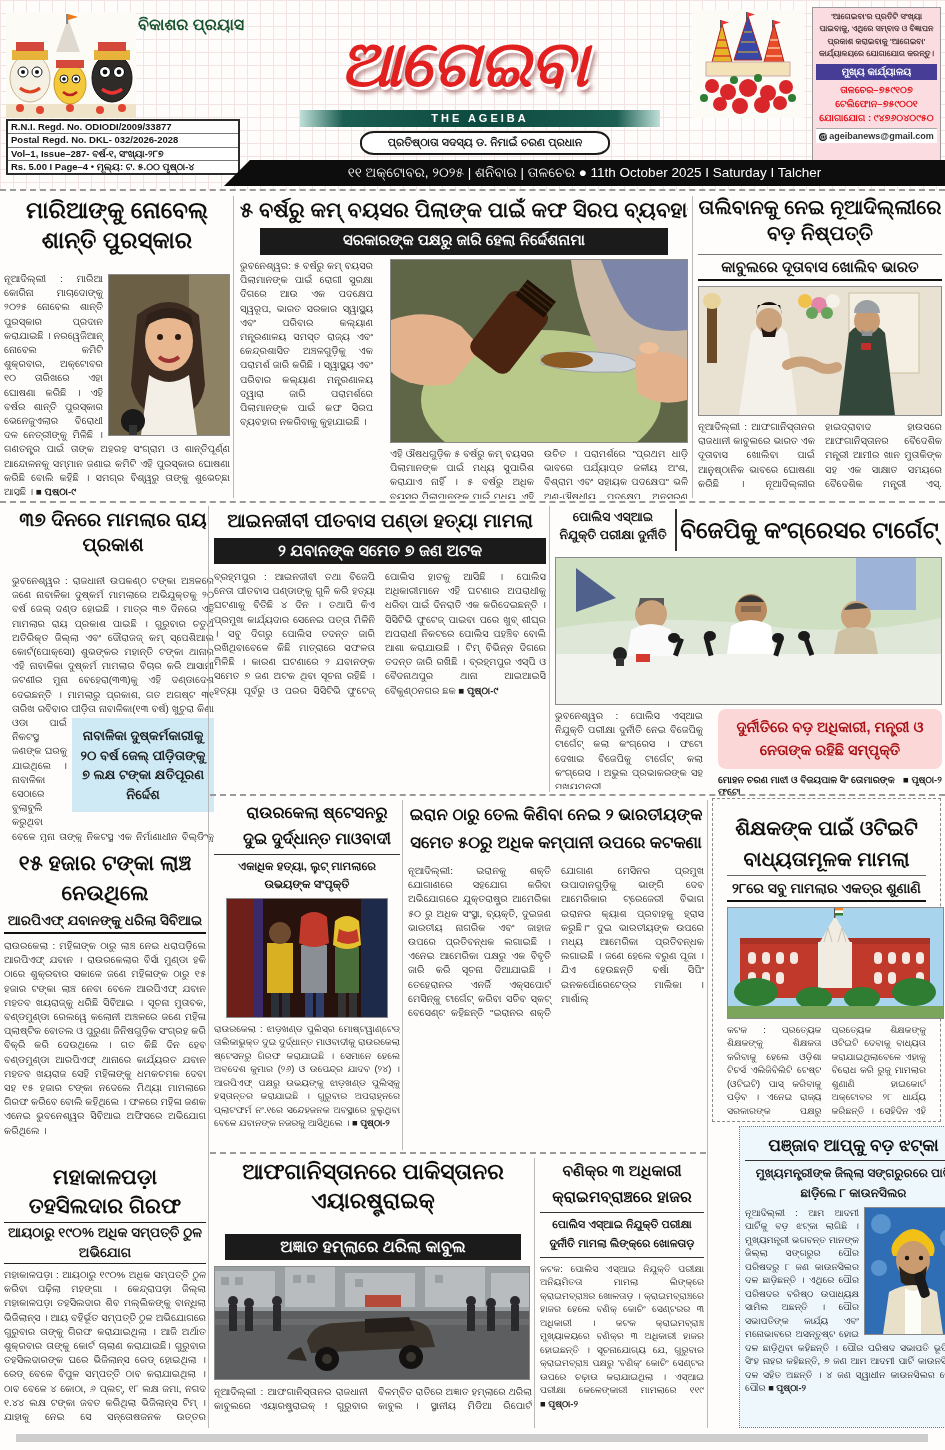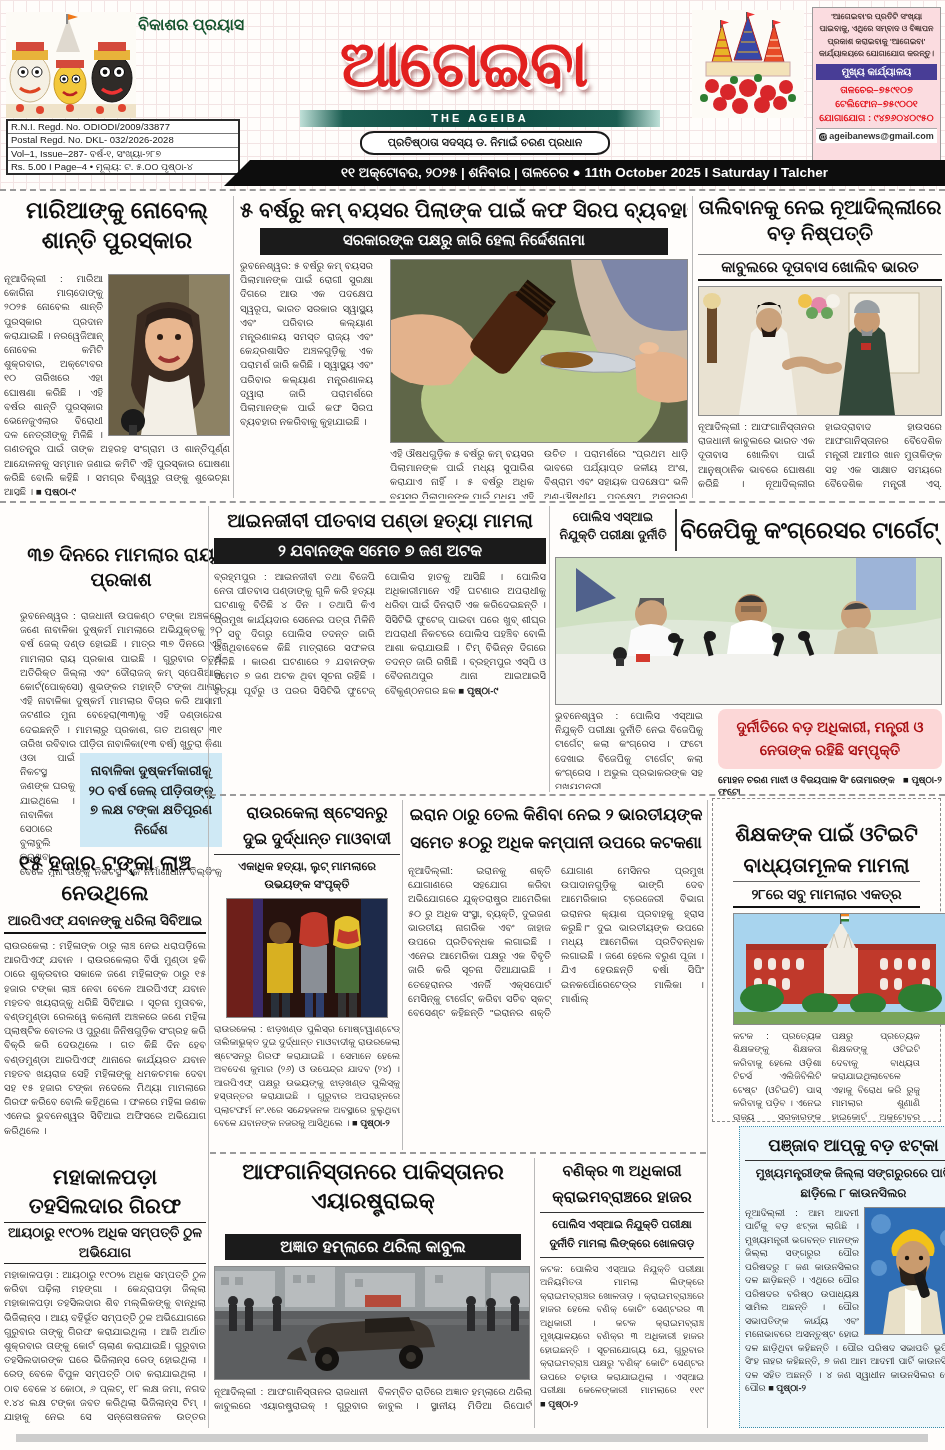"ଆଗେଇବା" .logo { font-style: none -> italic }
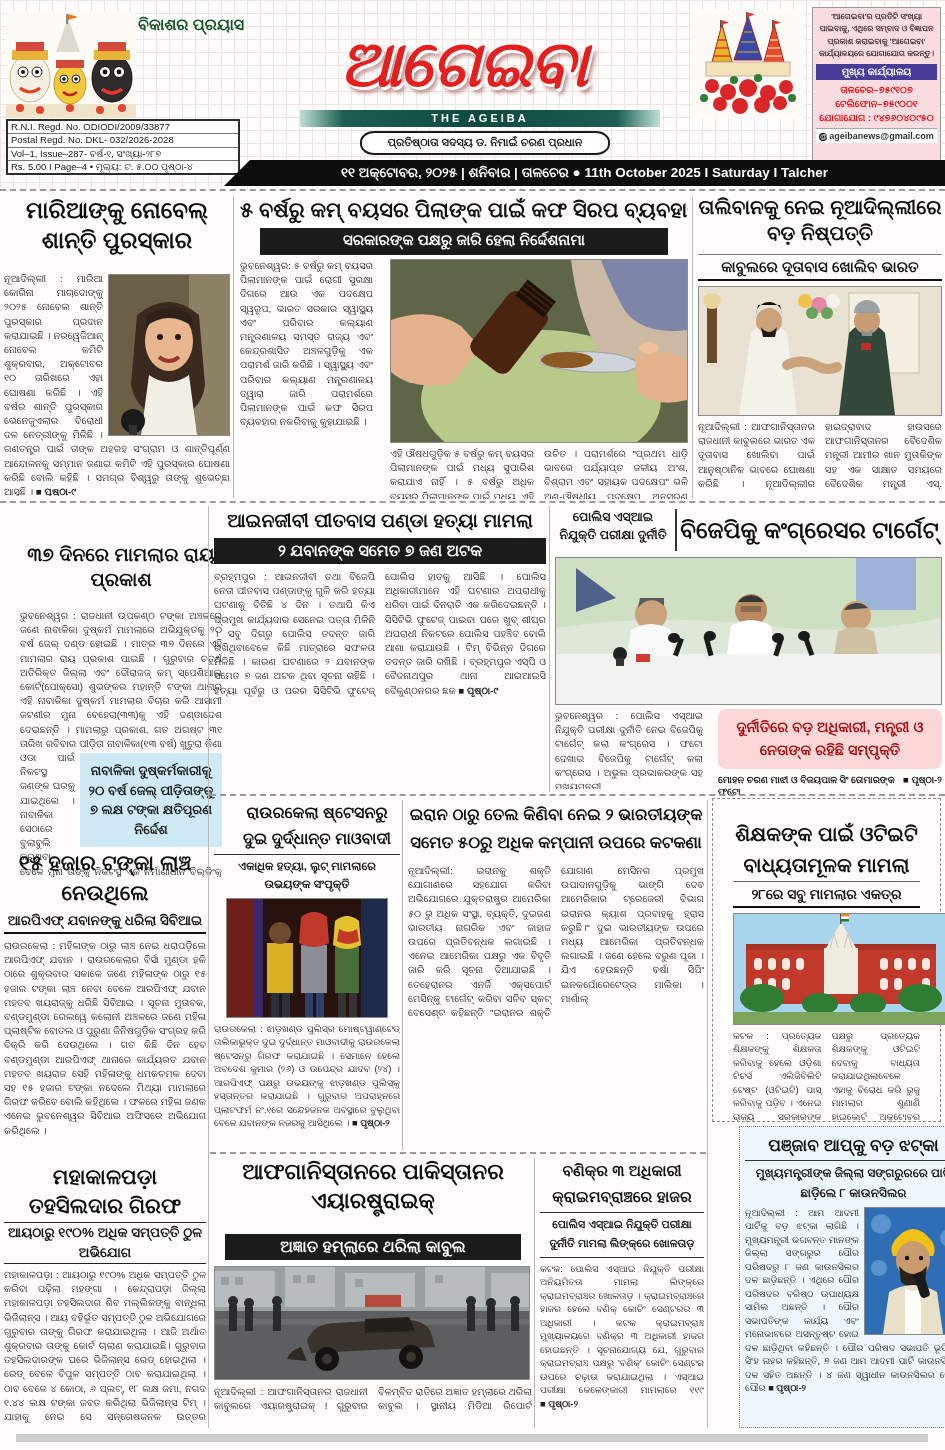"R.N.I. Regd. No. ODIODI/2009/33877" .leftbox div { font-weight: normal -> bold }
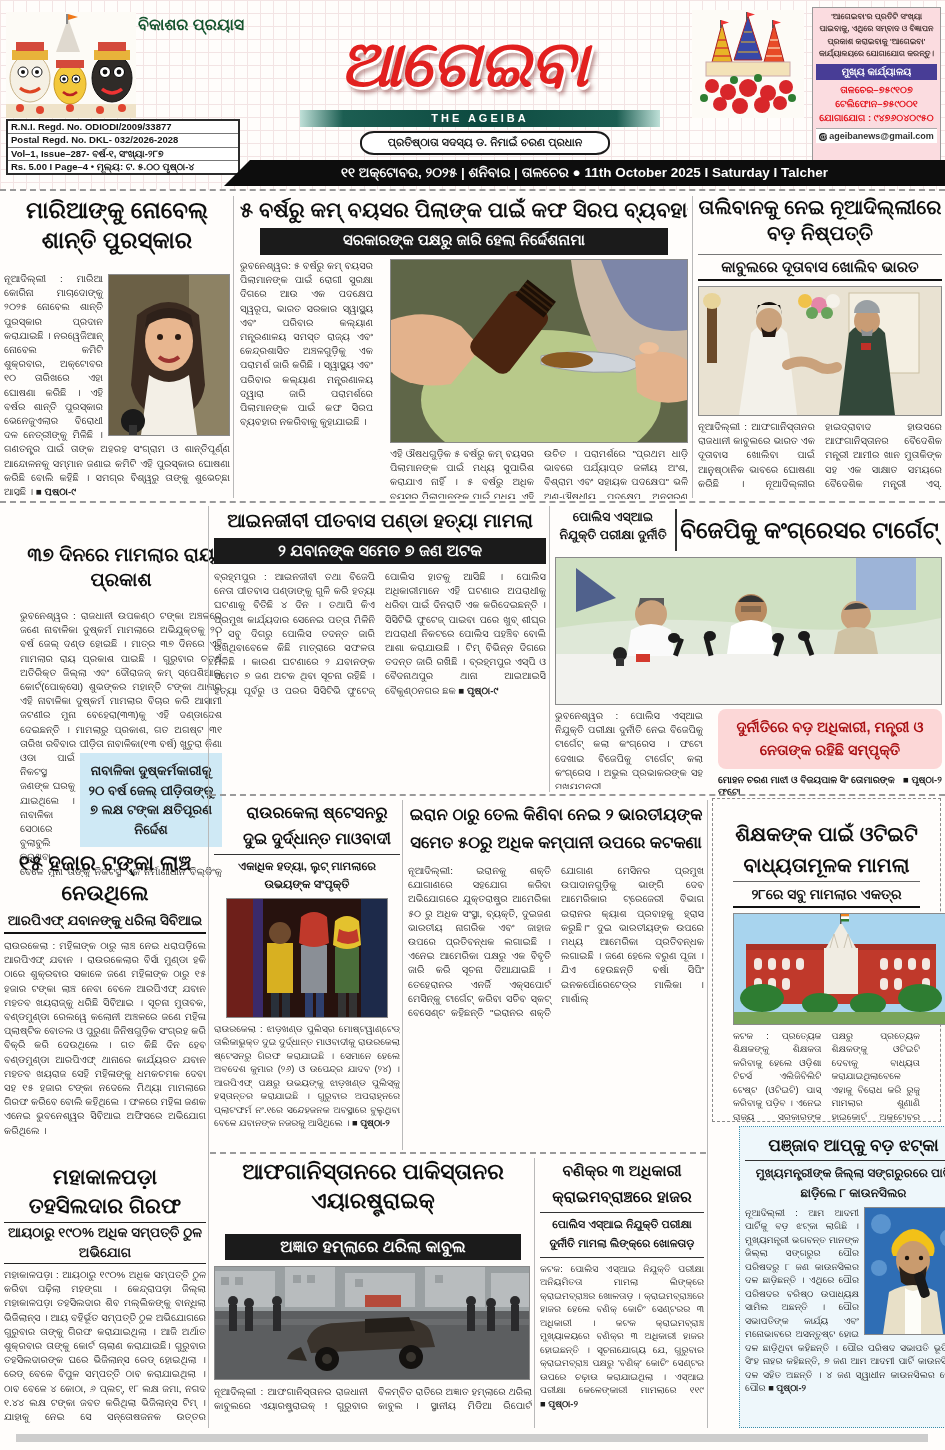"୧୧ ଅକ୍ଟୋବର, ୨୦୨୫ | ଶନିବାର" .datebar { font-weight: bold -> normal }
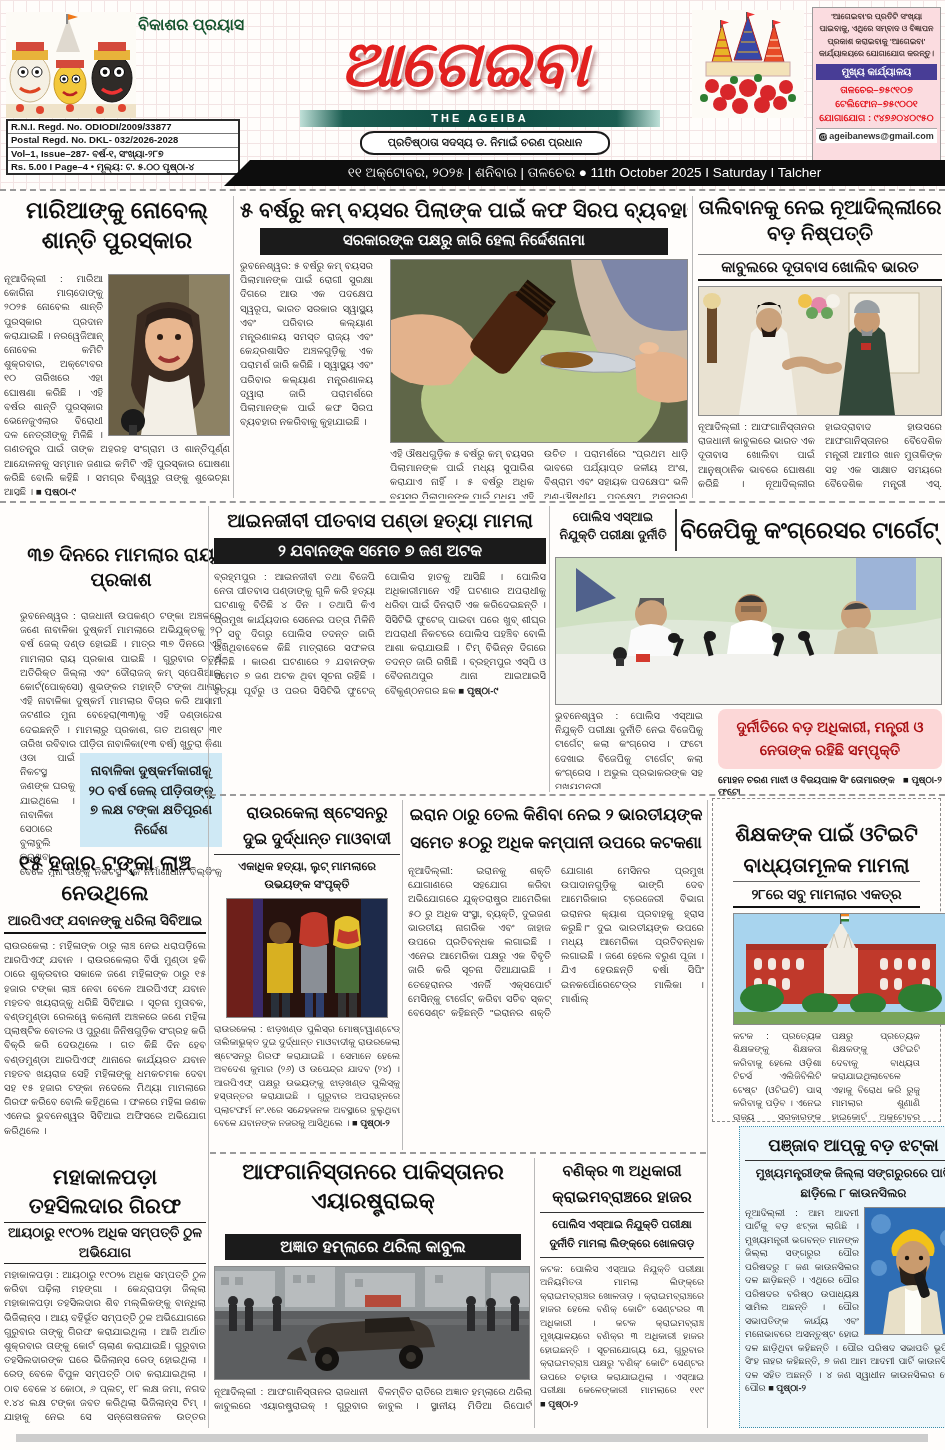"୩୭ ଦିନରେ ମାମଲାର ରାୟ ପ୍ରକାଶ" div.abs { left: 20px -> 12px; margin-top: 35px -> none }
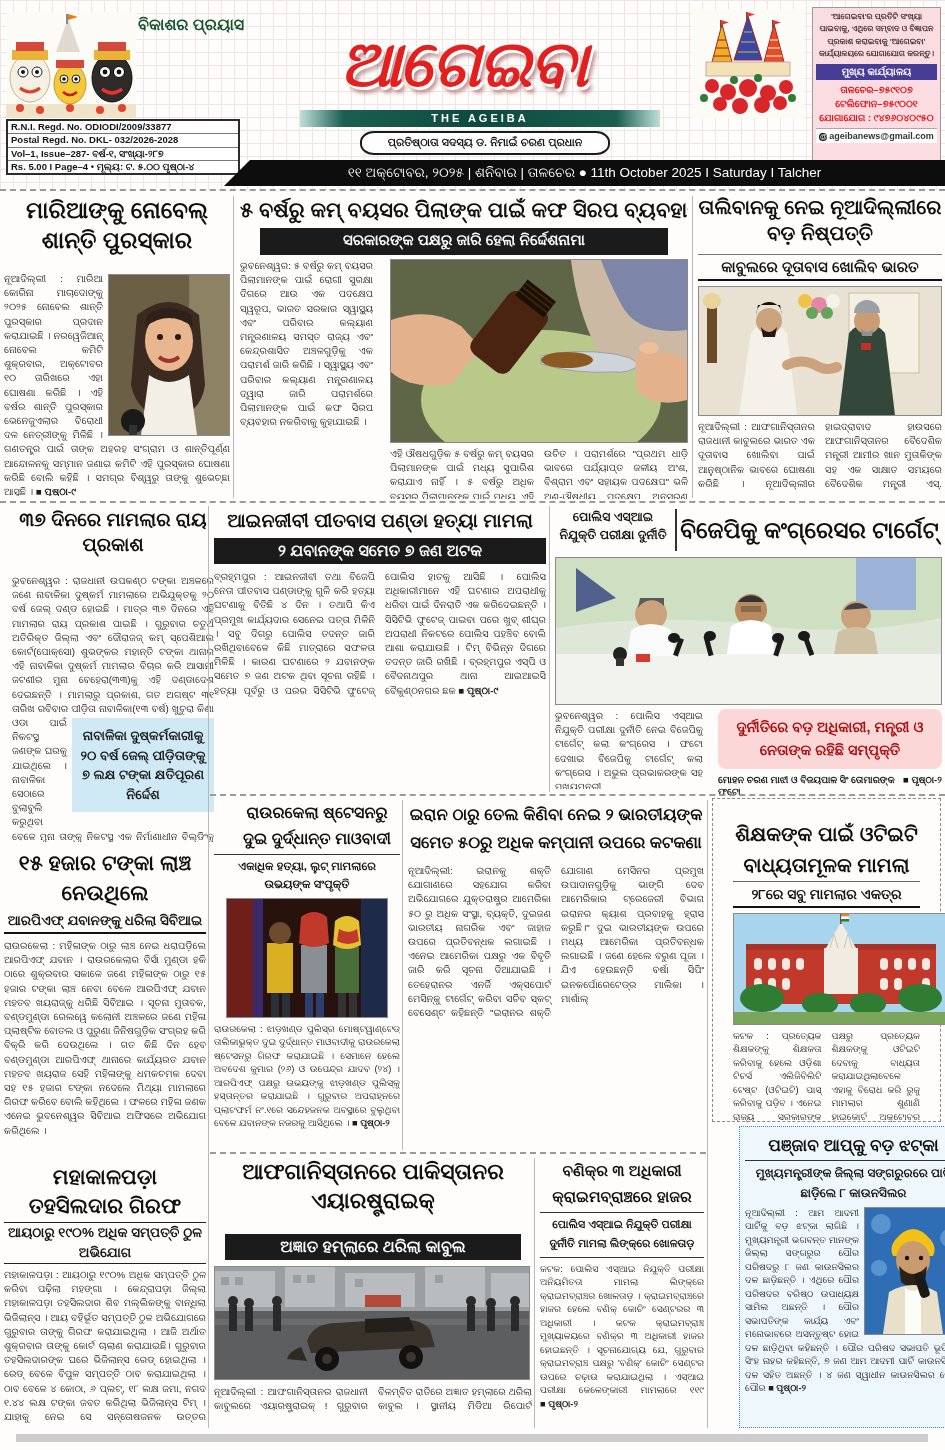"ଶିକ୍ଷକଙ୍କ ପାଇଁ ଓଟିଇଟି ବାଧ୍ୟତାମୂଳକ ମାମଲା" div.abs { padding: 20px -> 14px }
